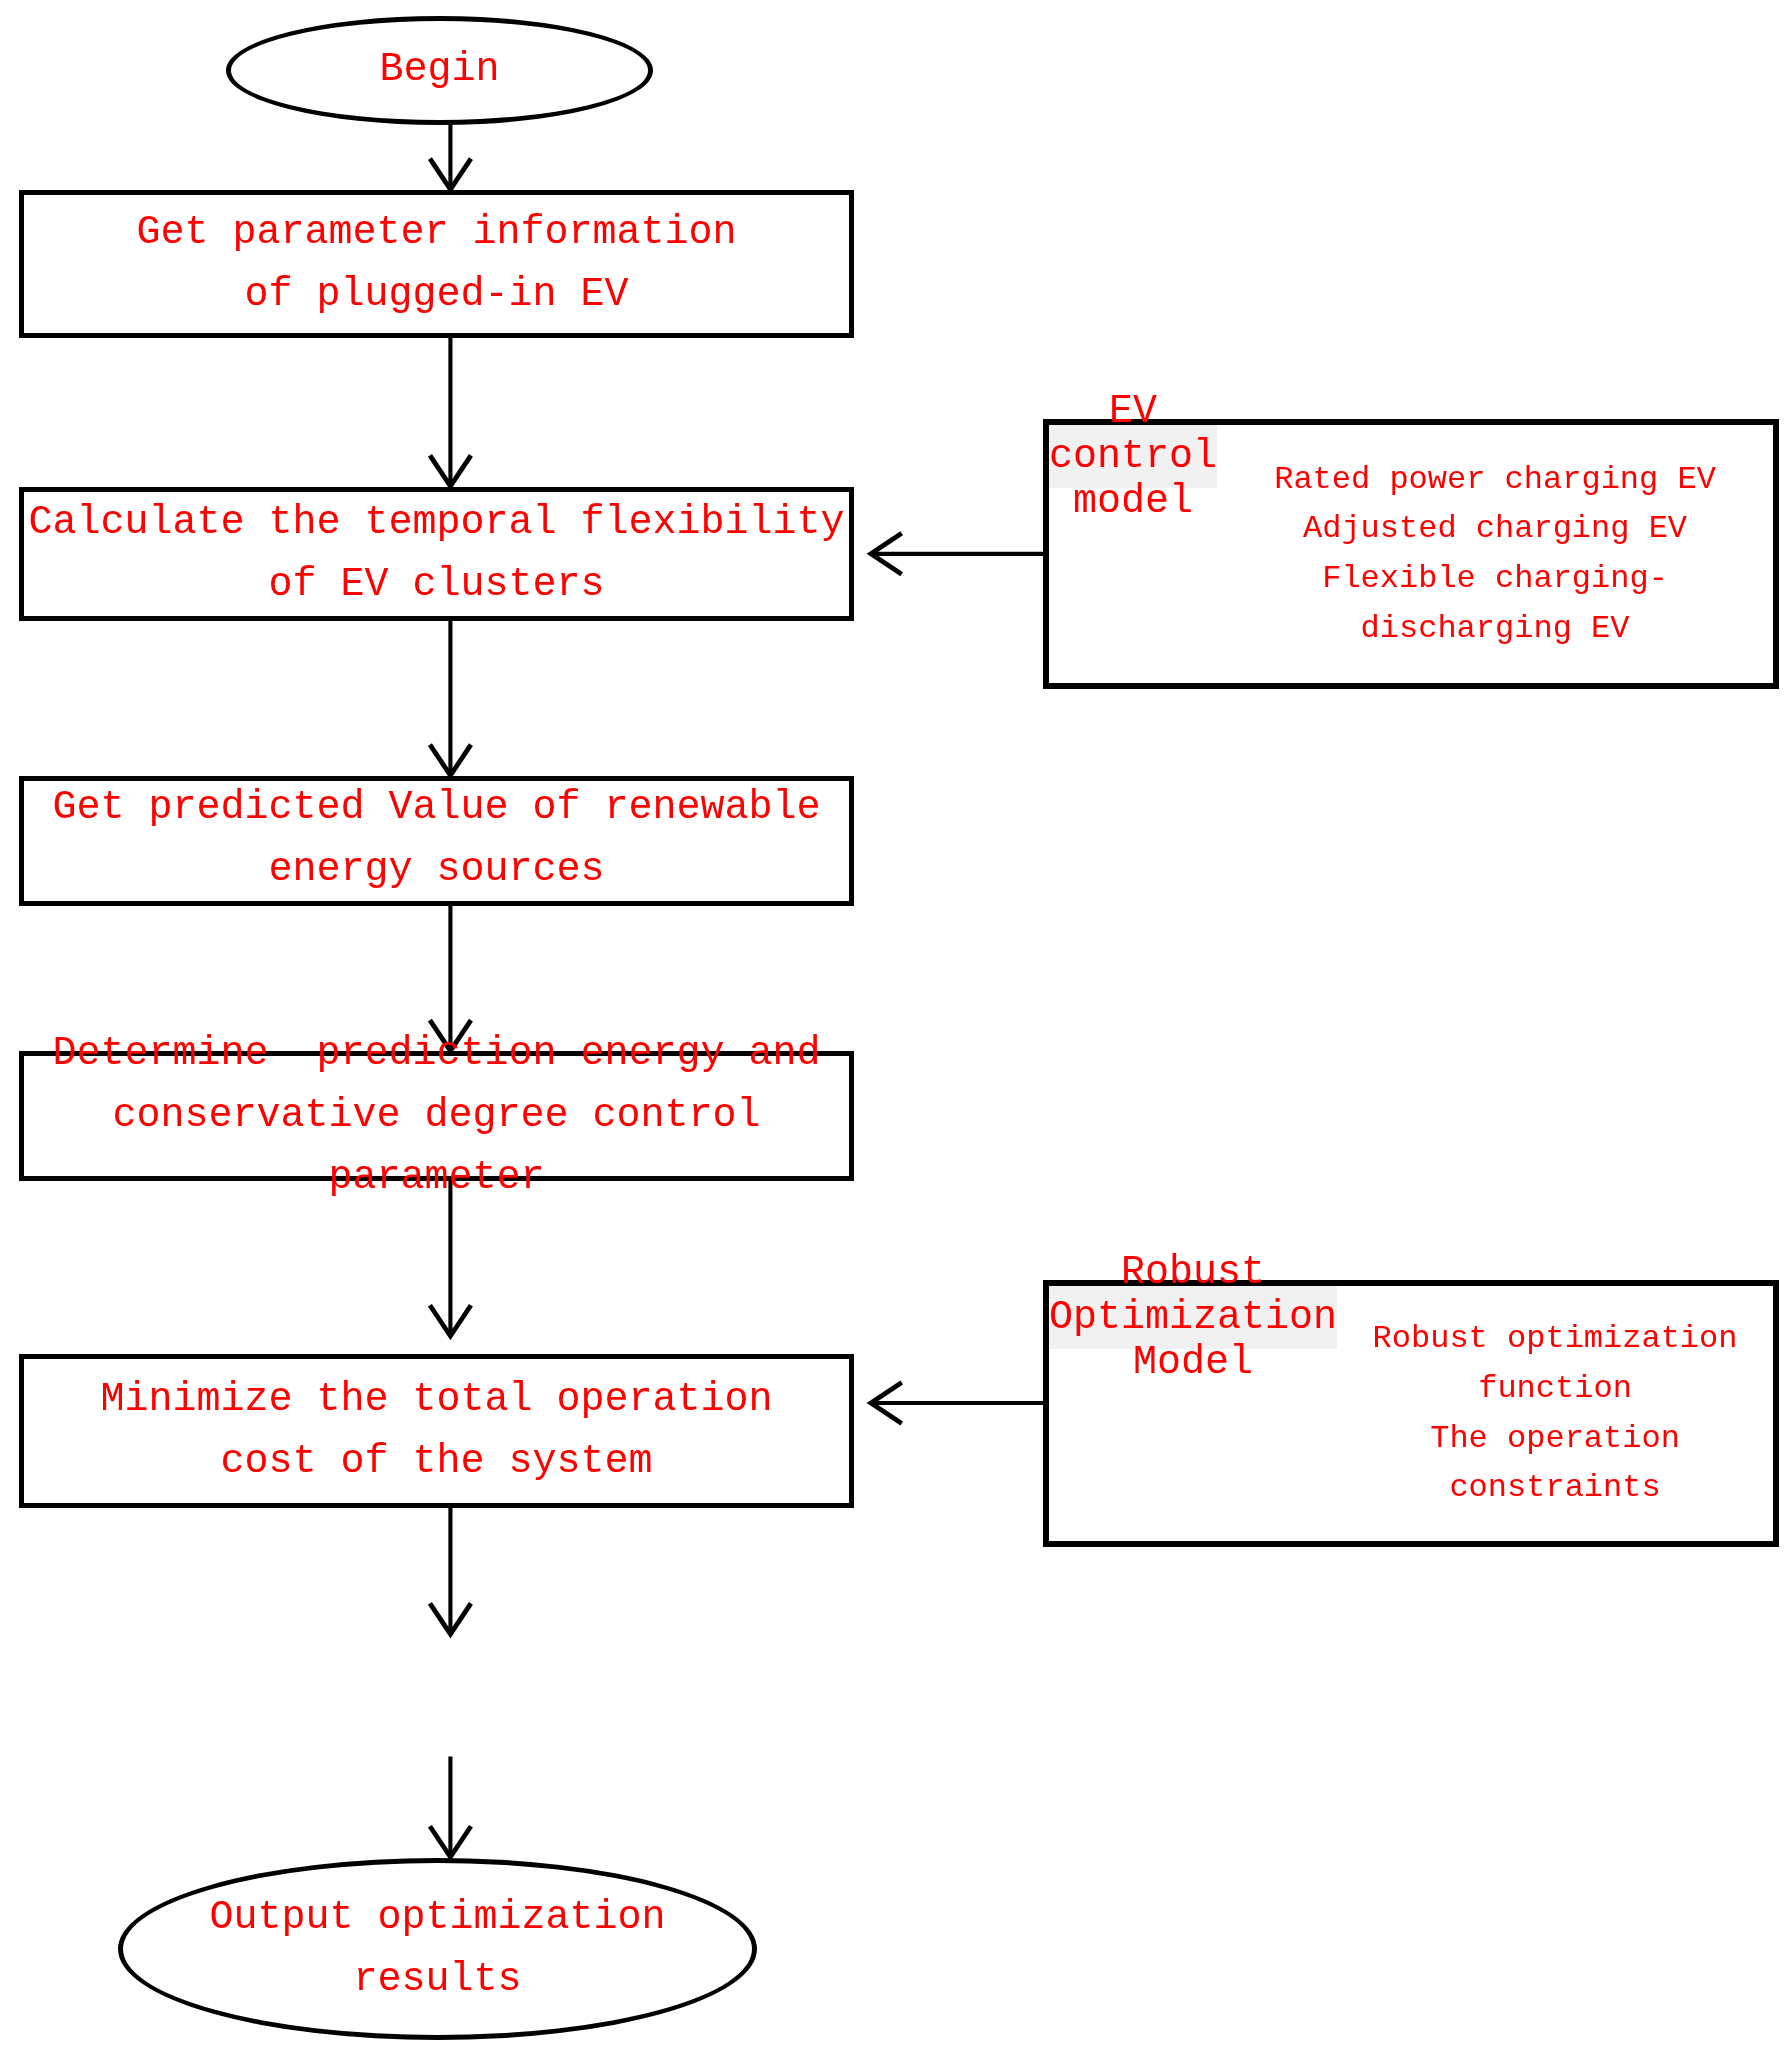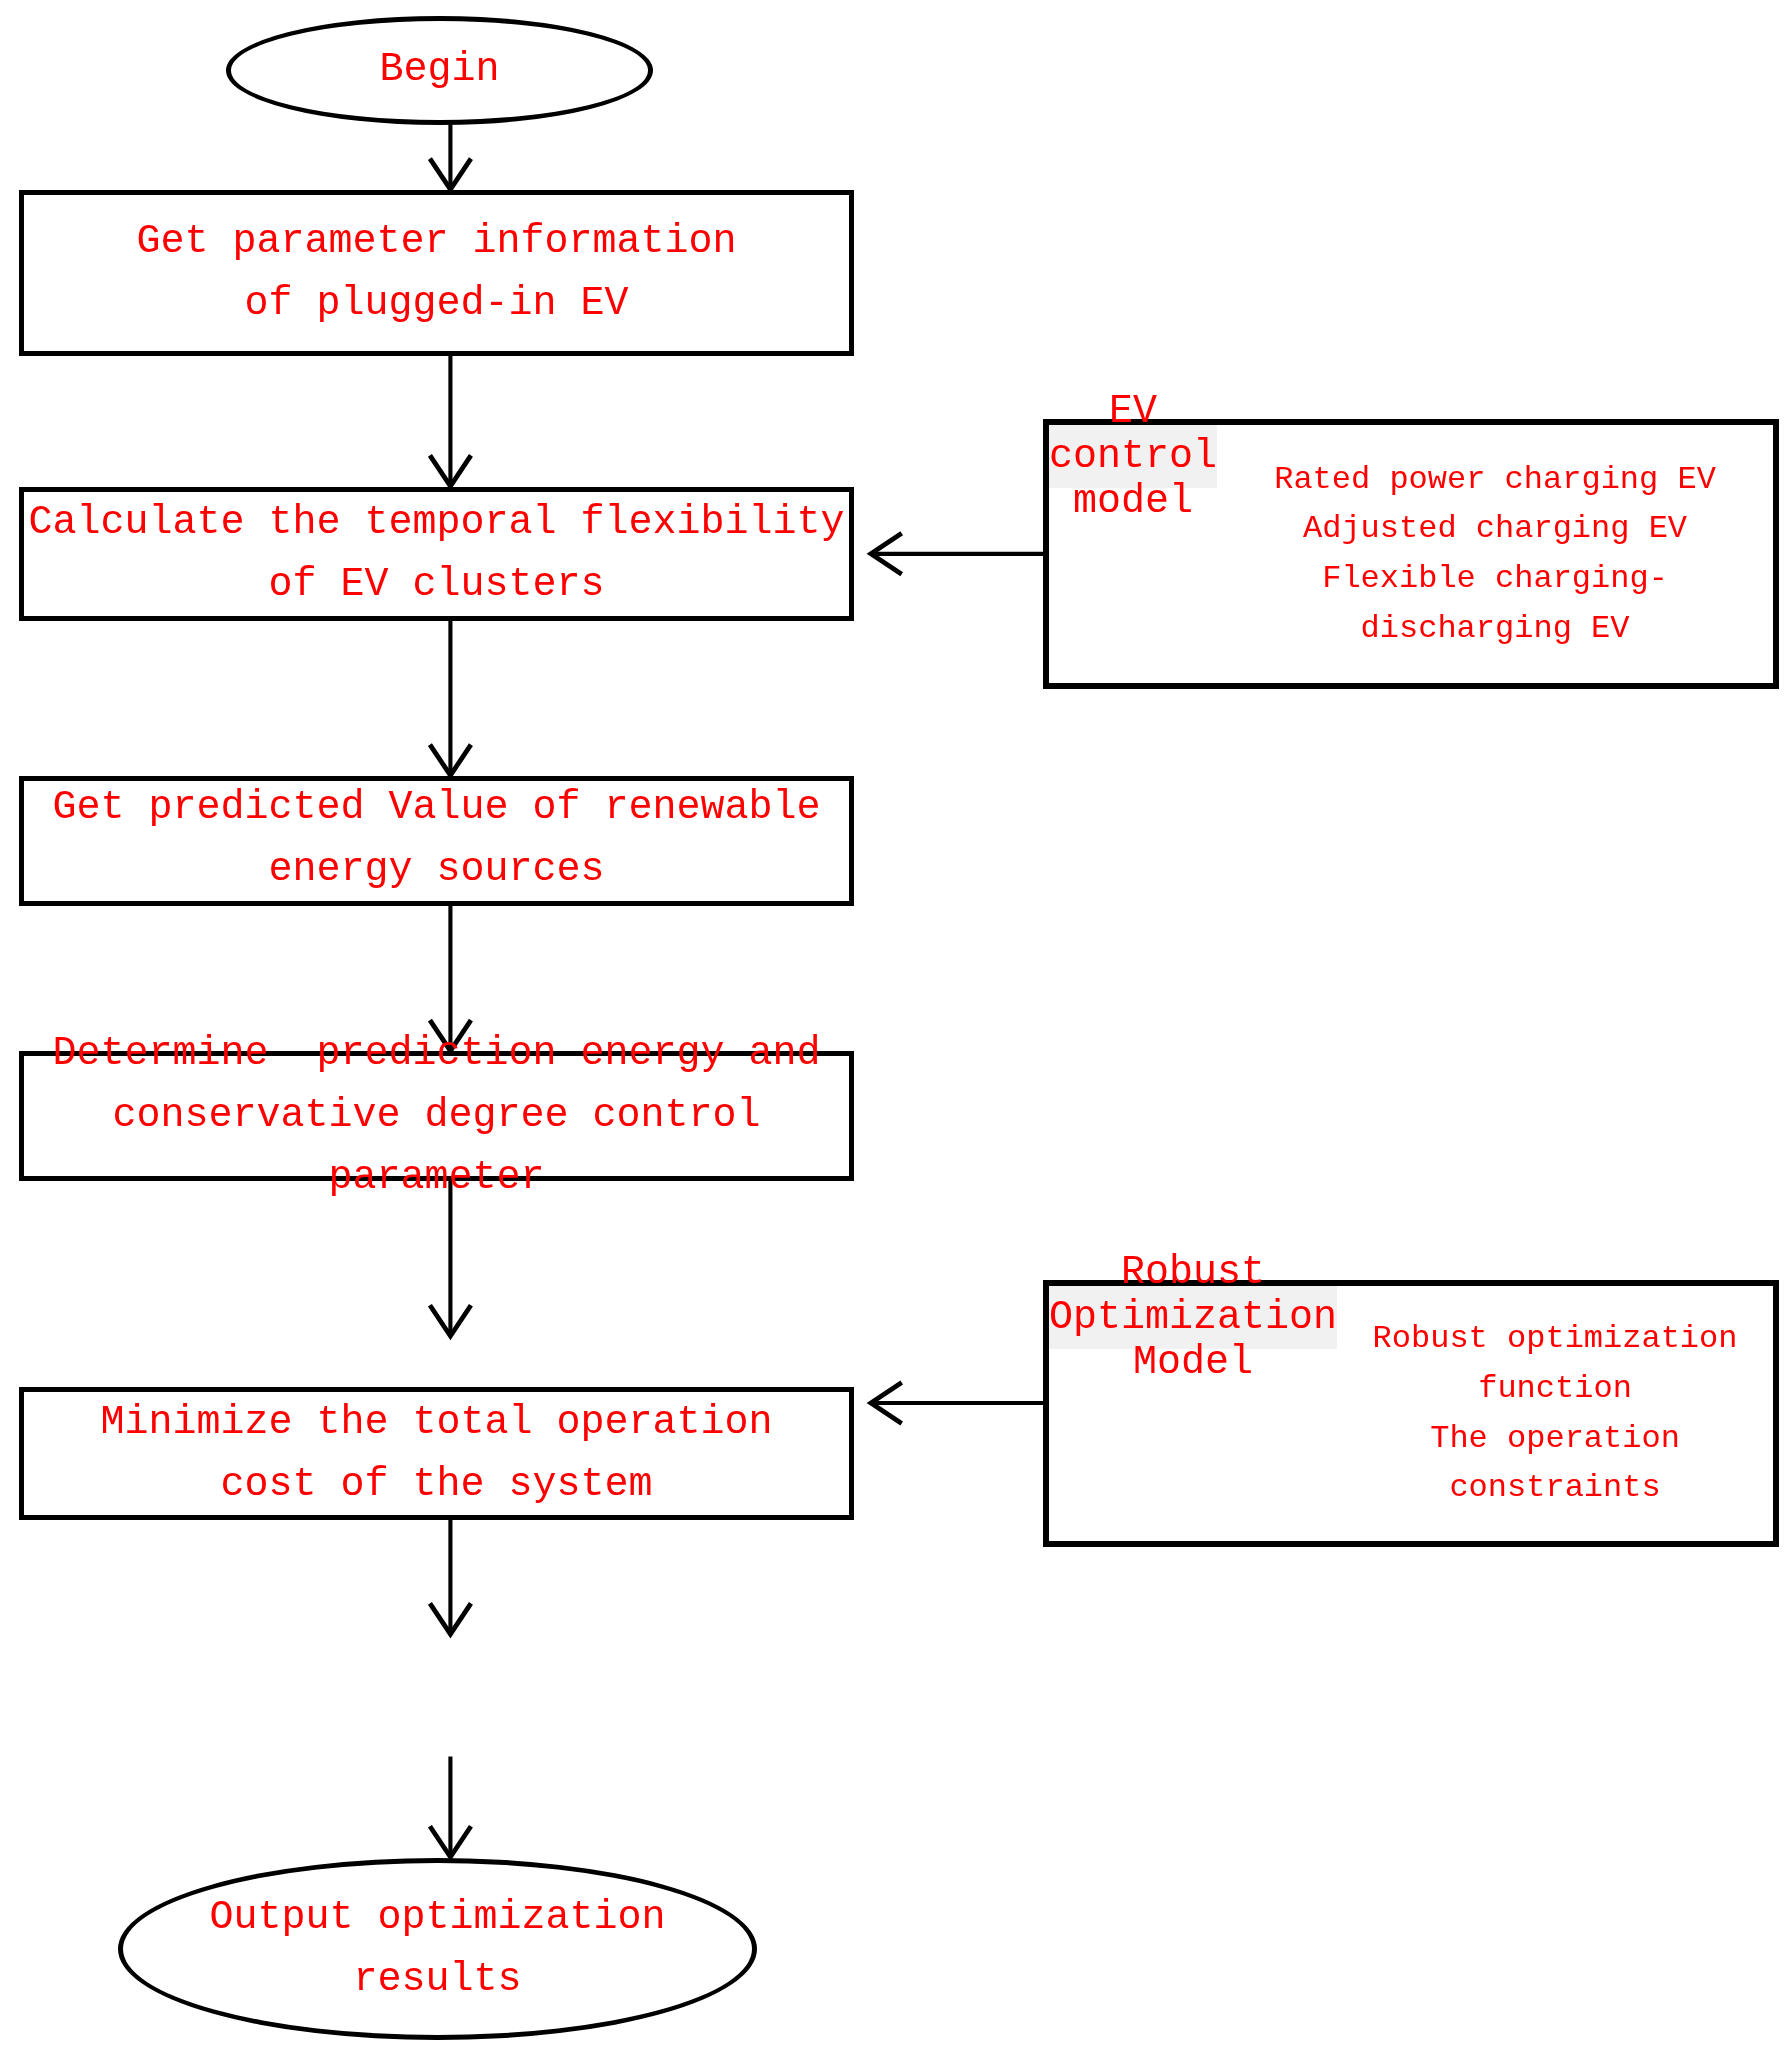"Get parameter information" .box1 { height: 166px -> 148px }
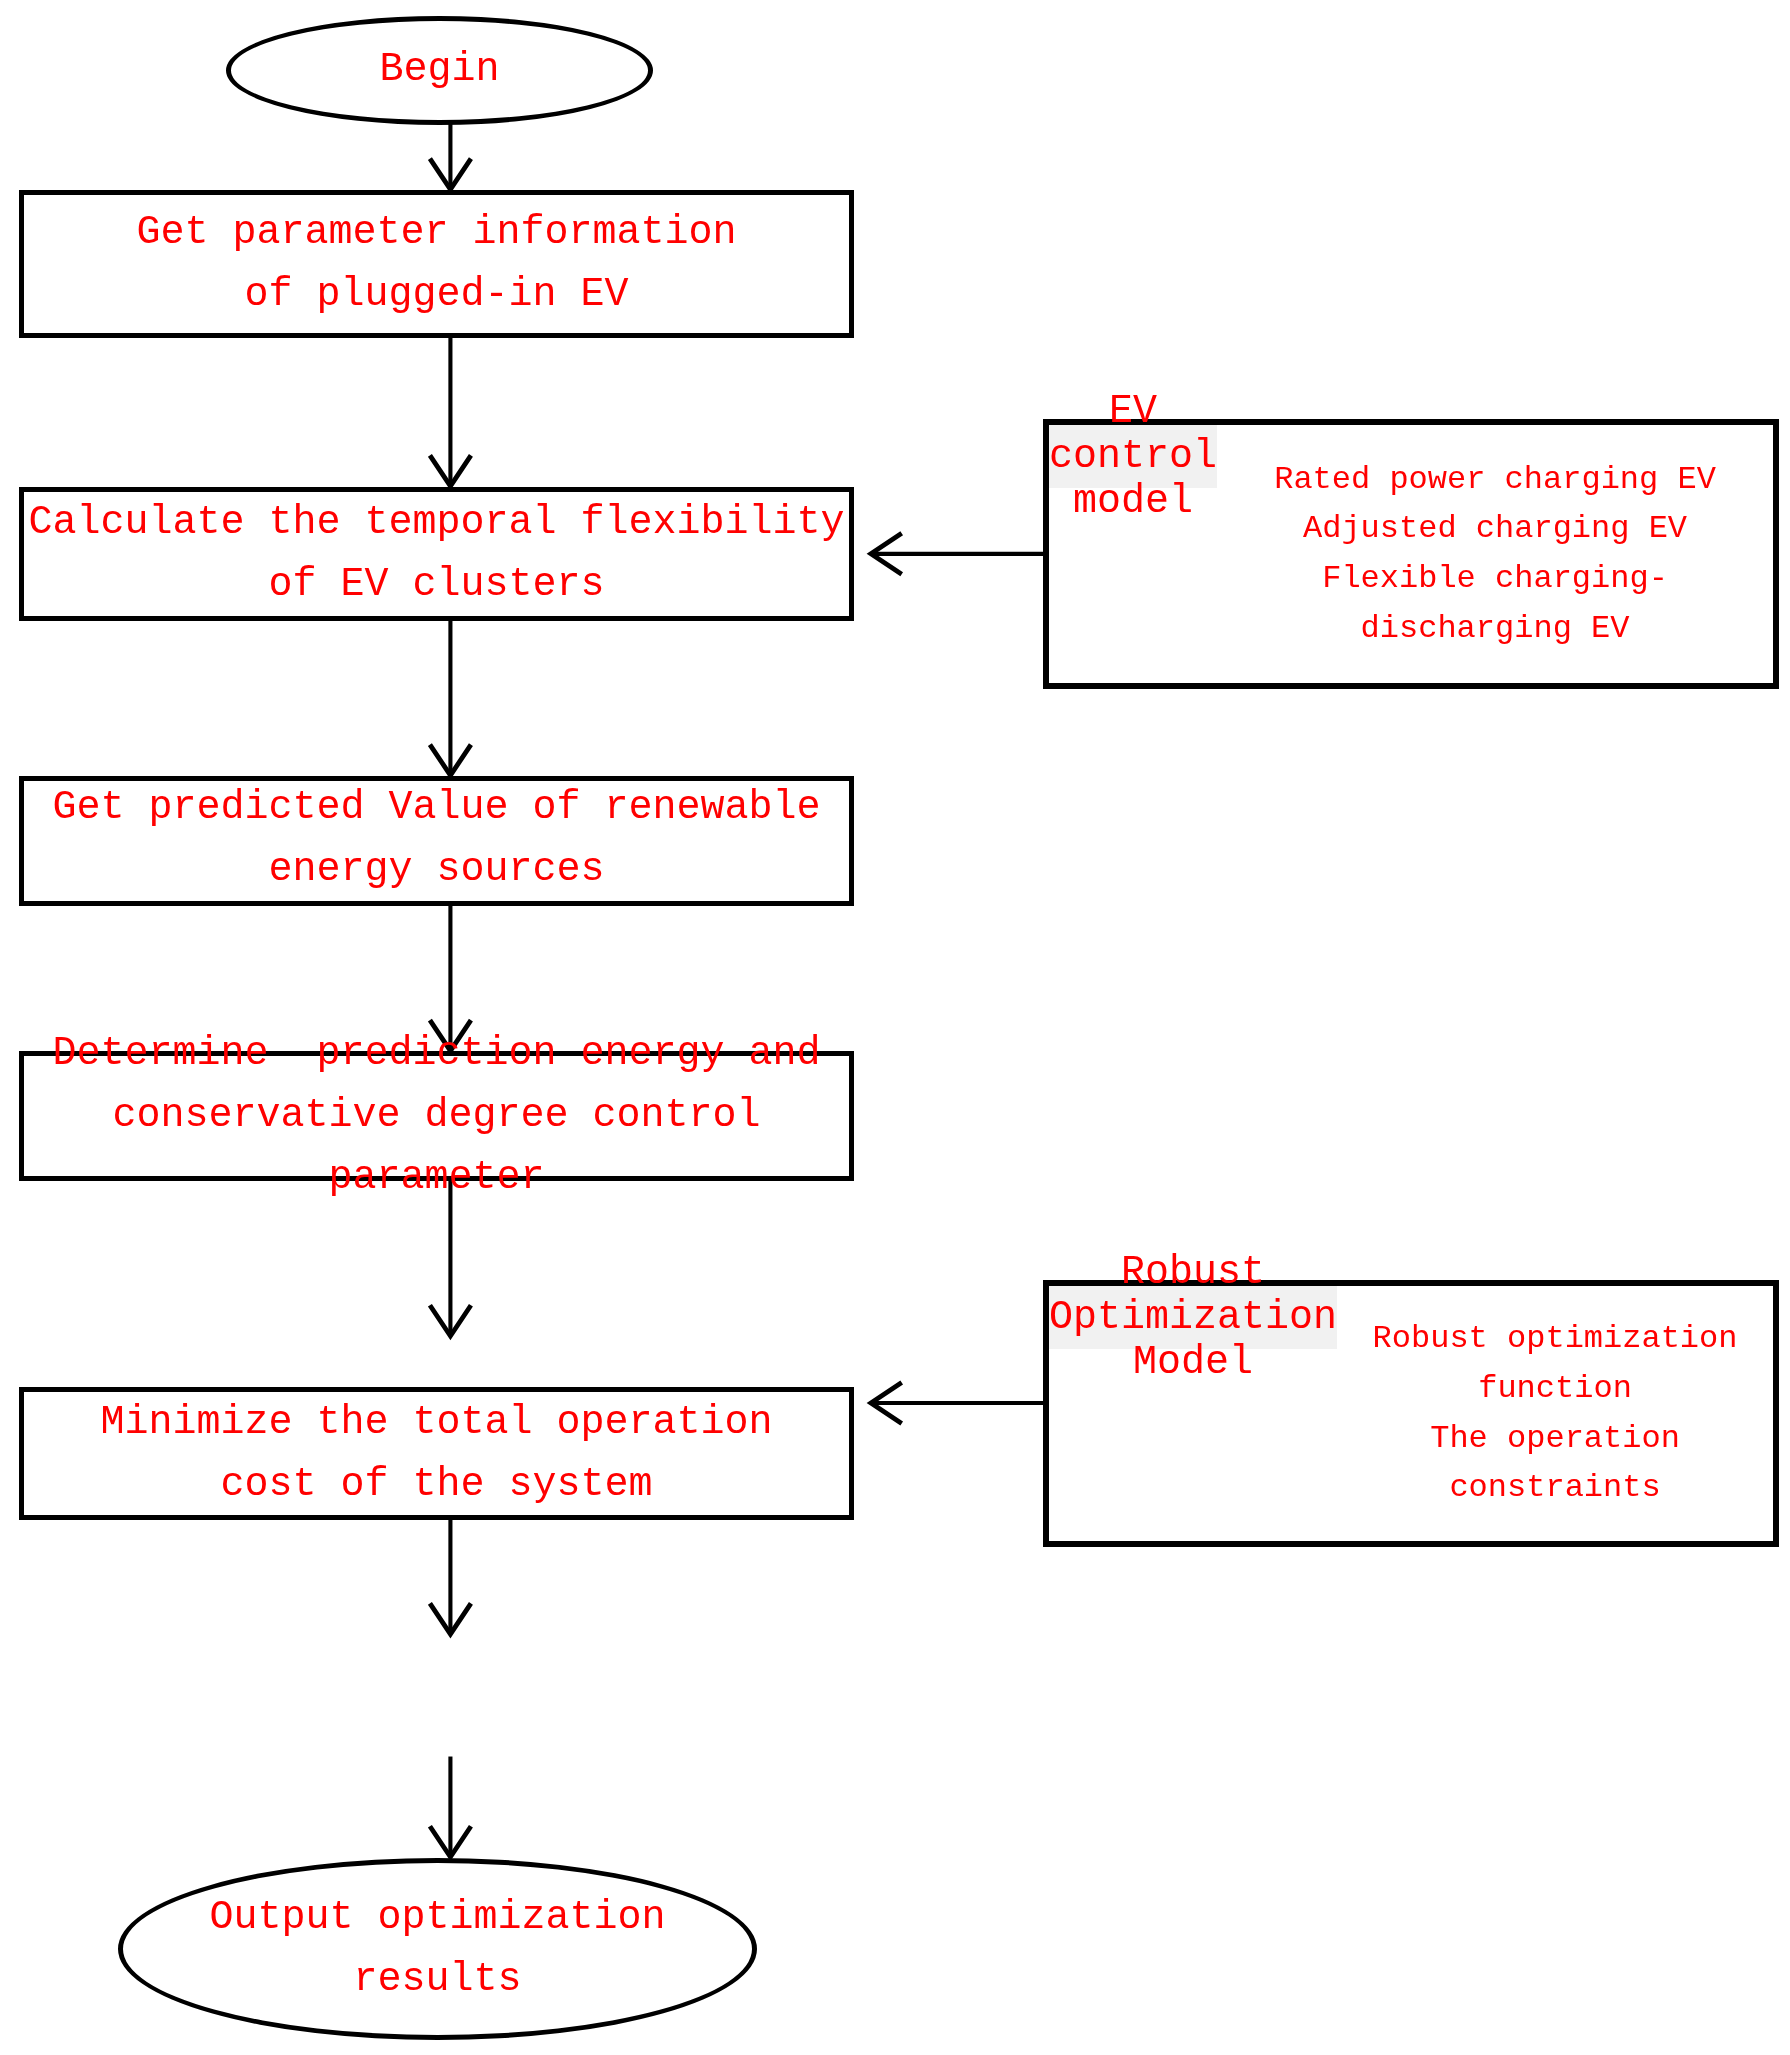"Minimize the total operation" .box5 { height: 133px -> 154px; top: 1387px -> 1354px }
